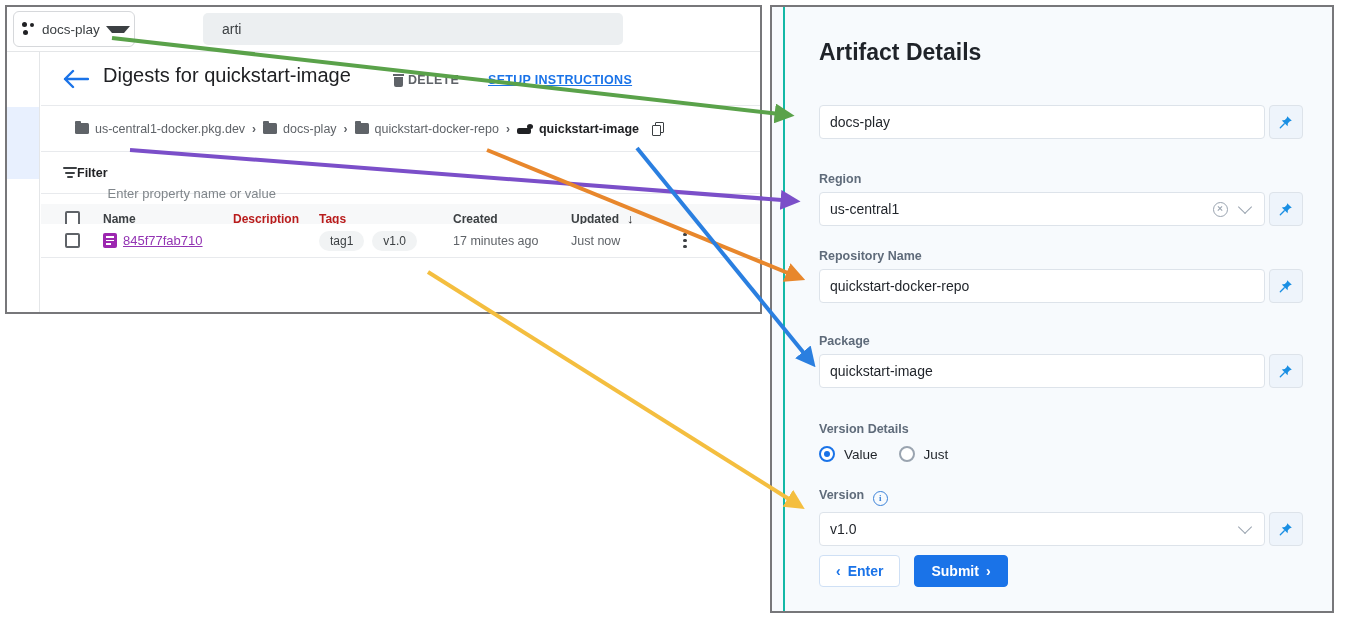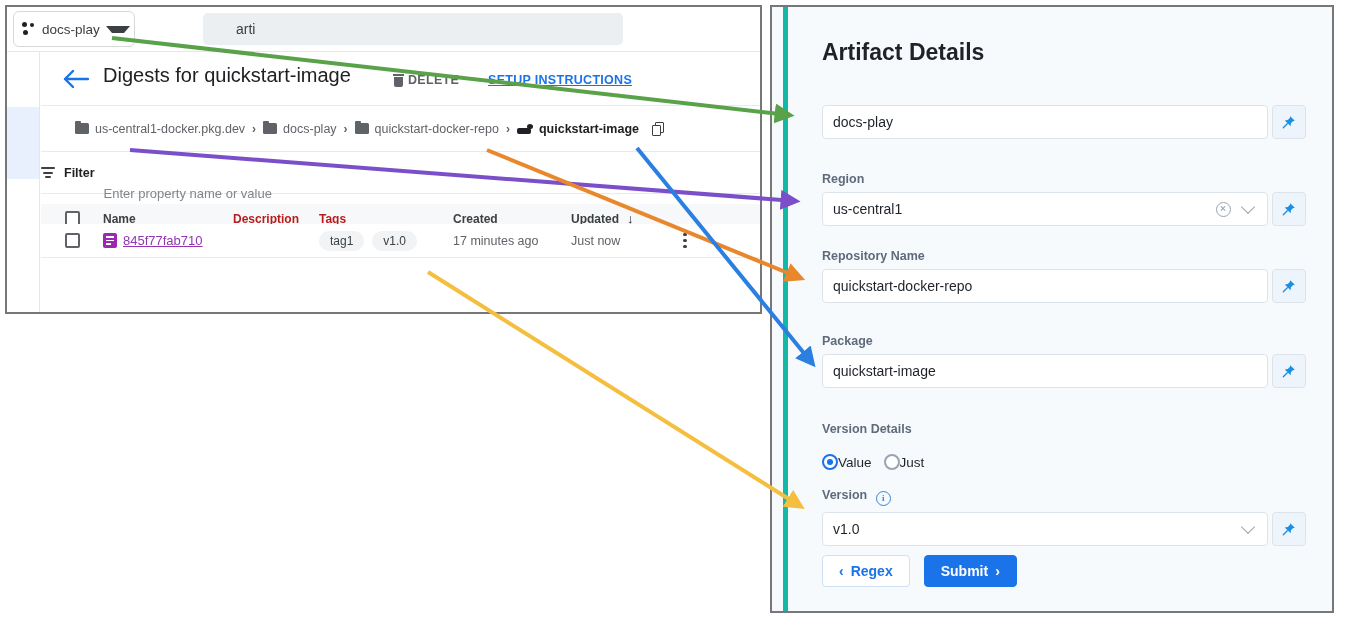"arti" #search-box { padding-left: 33px -> 19px }
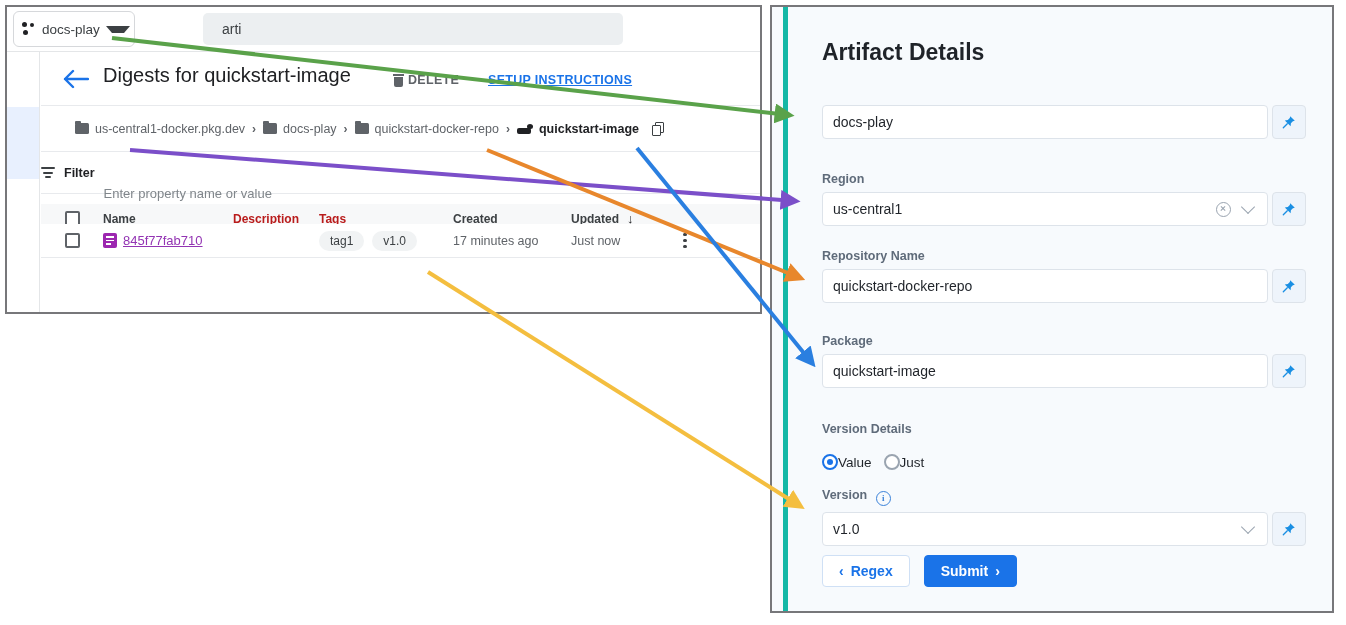"Artifact Details" #details-inner { border-left: 5px solid #14b8a6 -> 2px solid #14b8a6 }
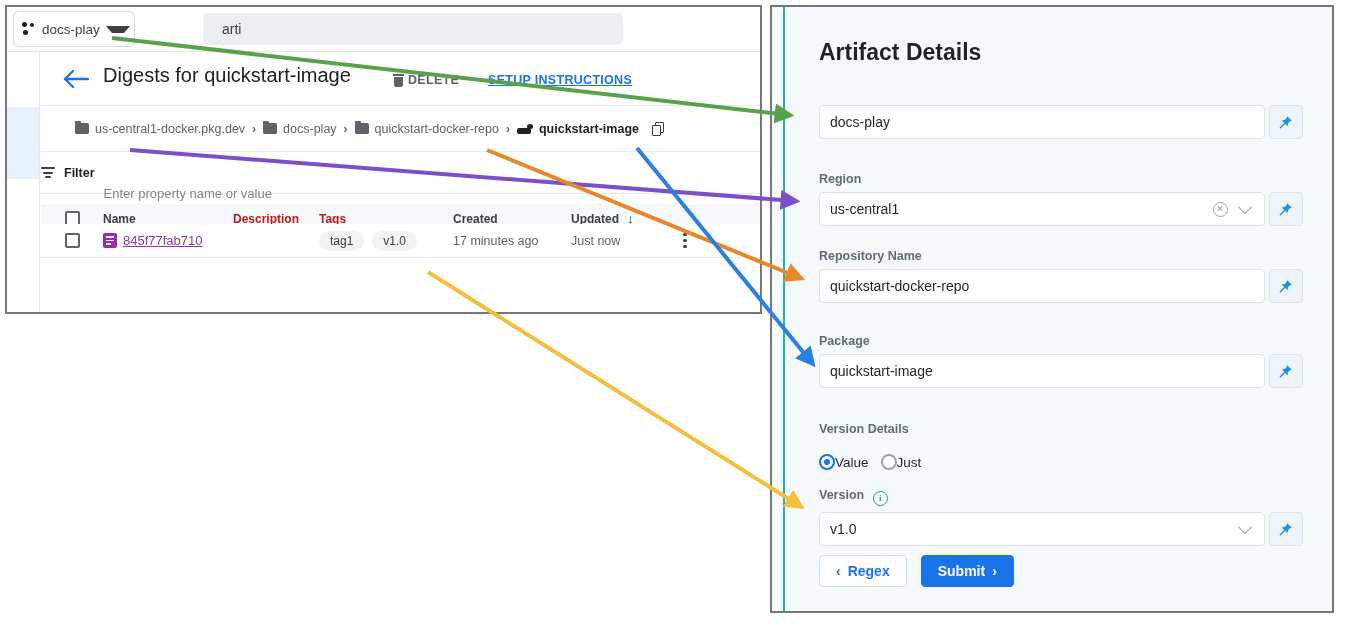"Filter" #filter-row { gap: 9px -> none; padding-left: none -> 22px }
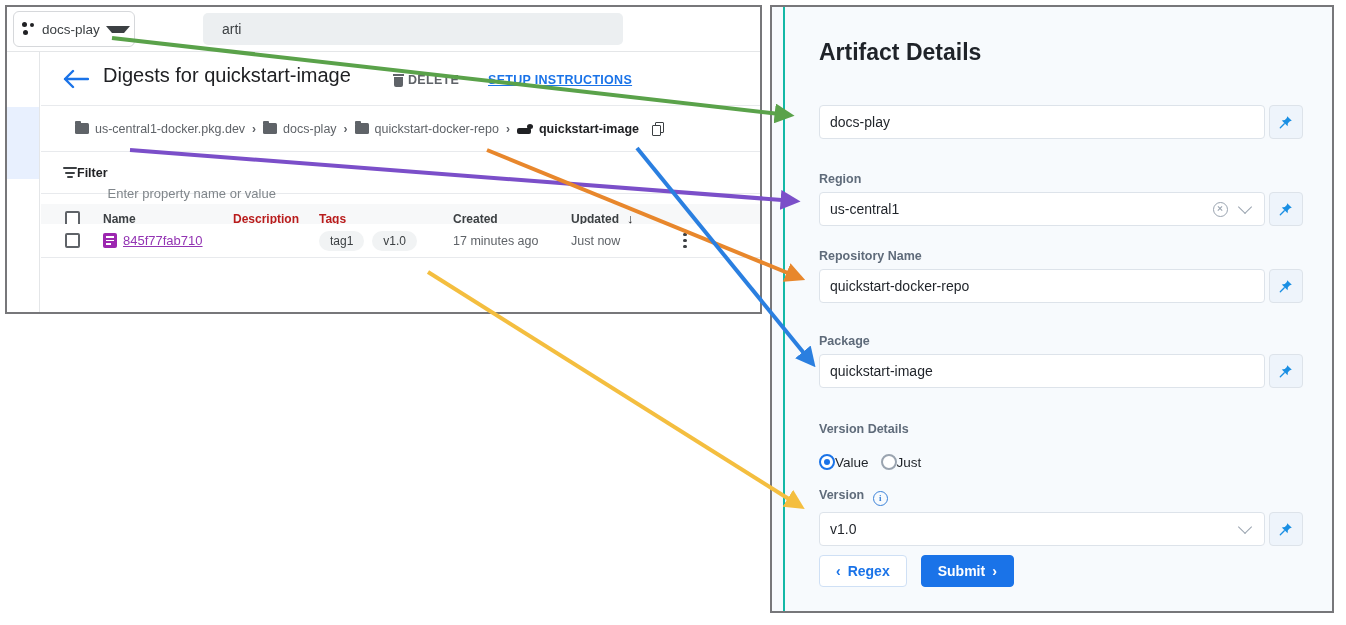"Value" .radio-row { gap: none -> 9px; margin-top: 18px -> 10px }
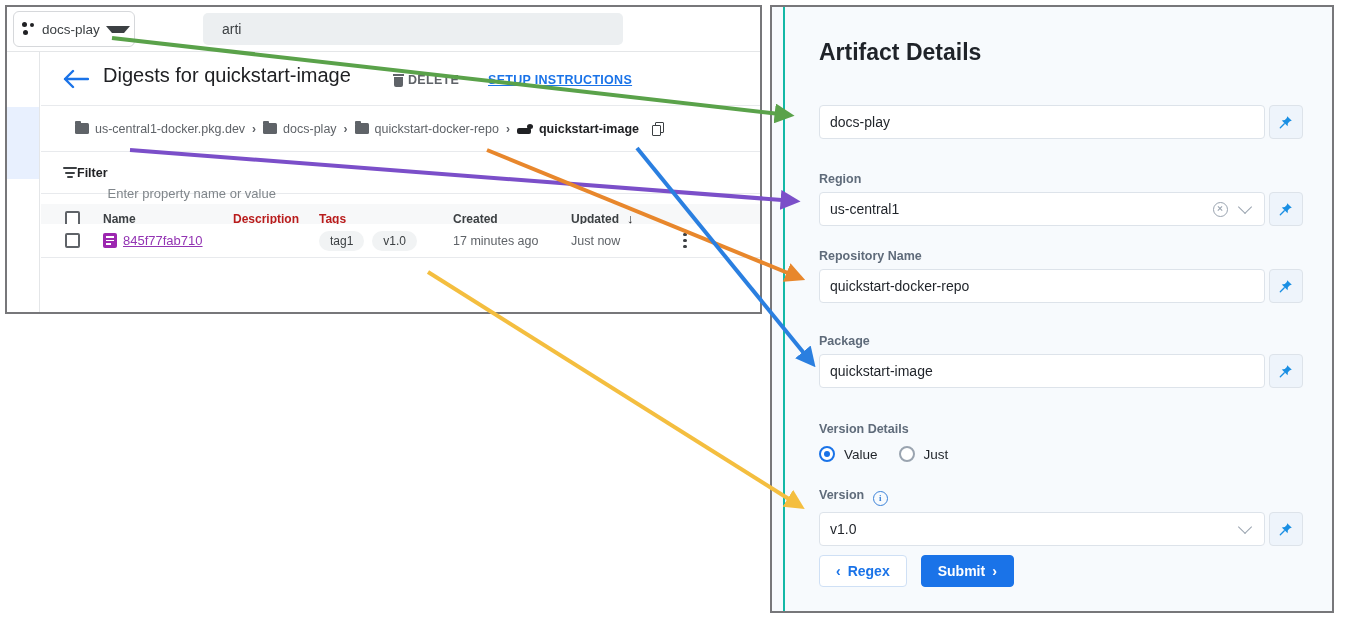"Regex" span { text: Regex -> Enter }
